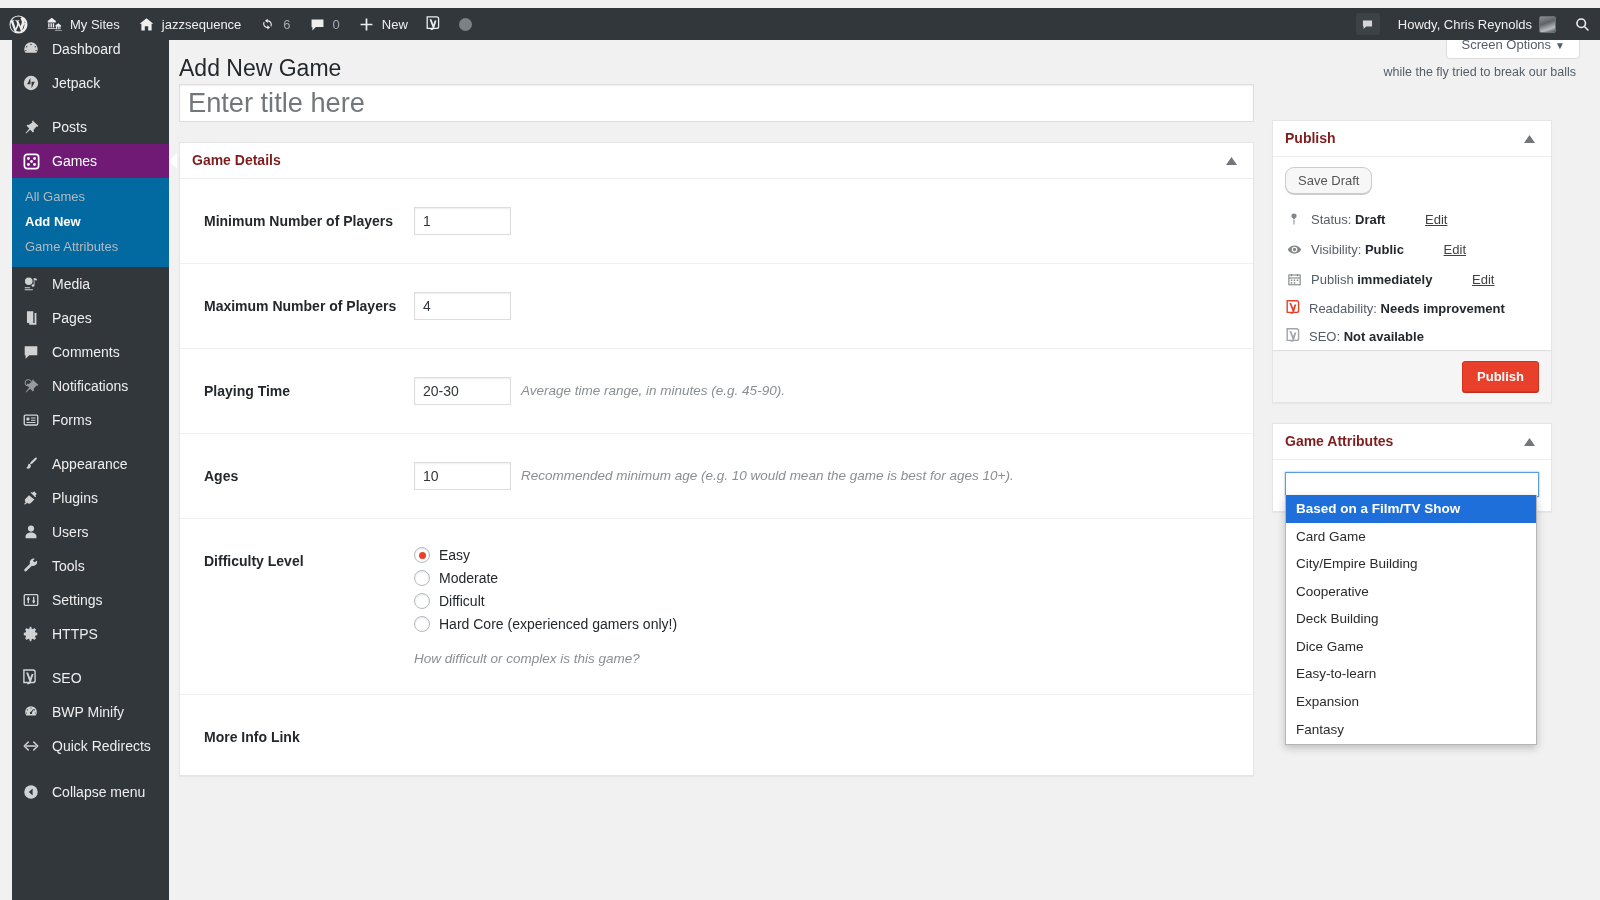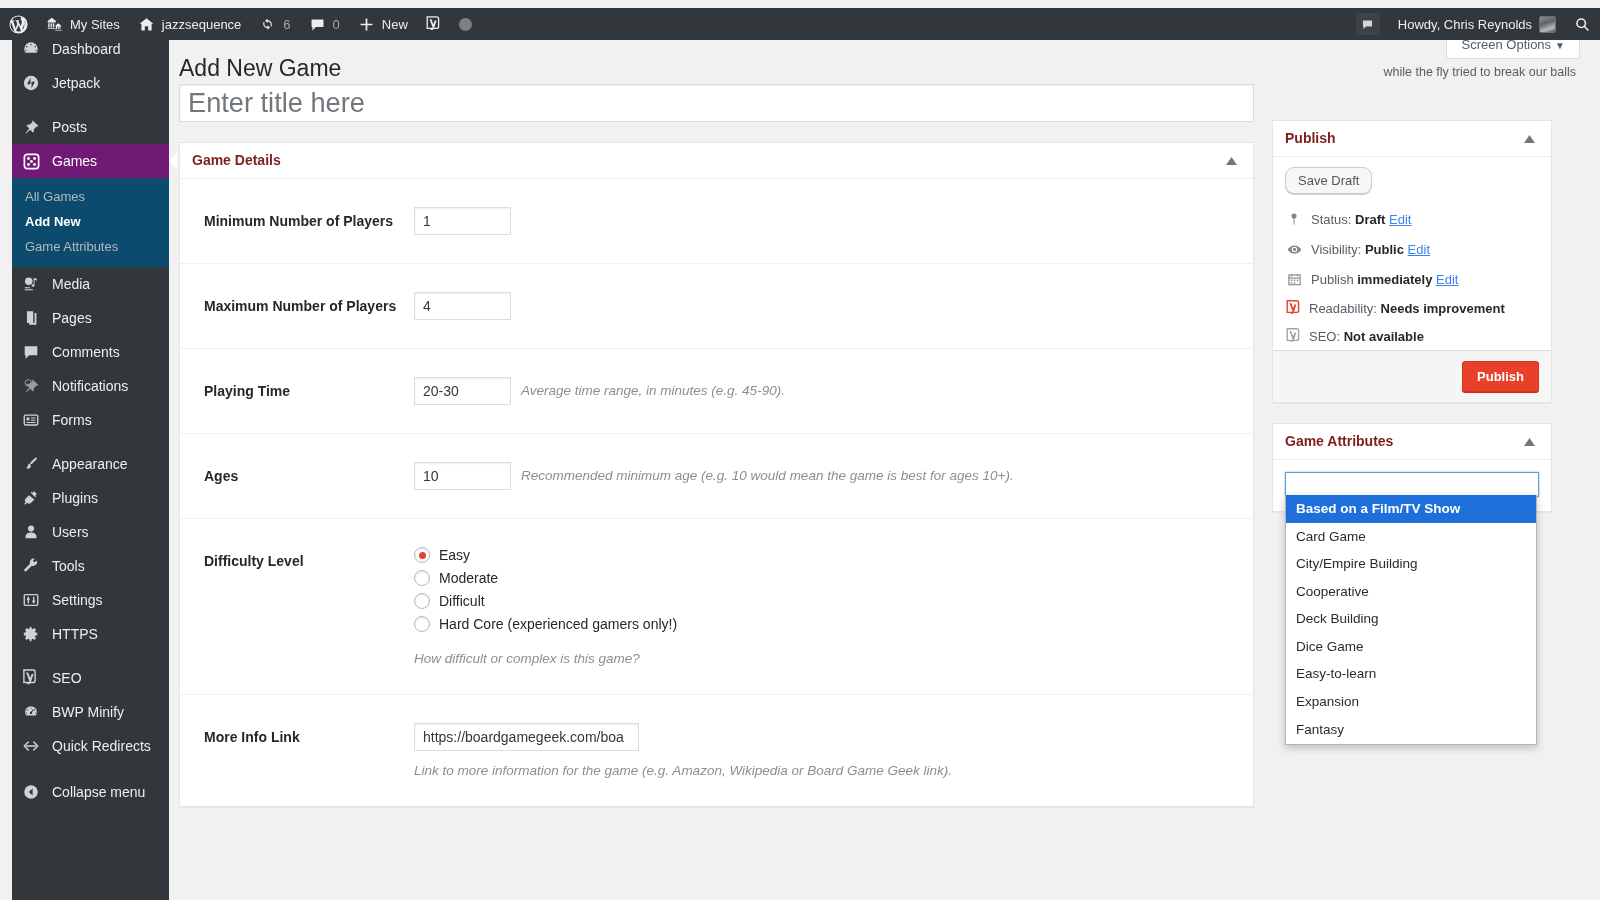"All Games" .submenu { background: #0c4a6e -> #0369a1 }
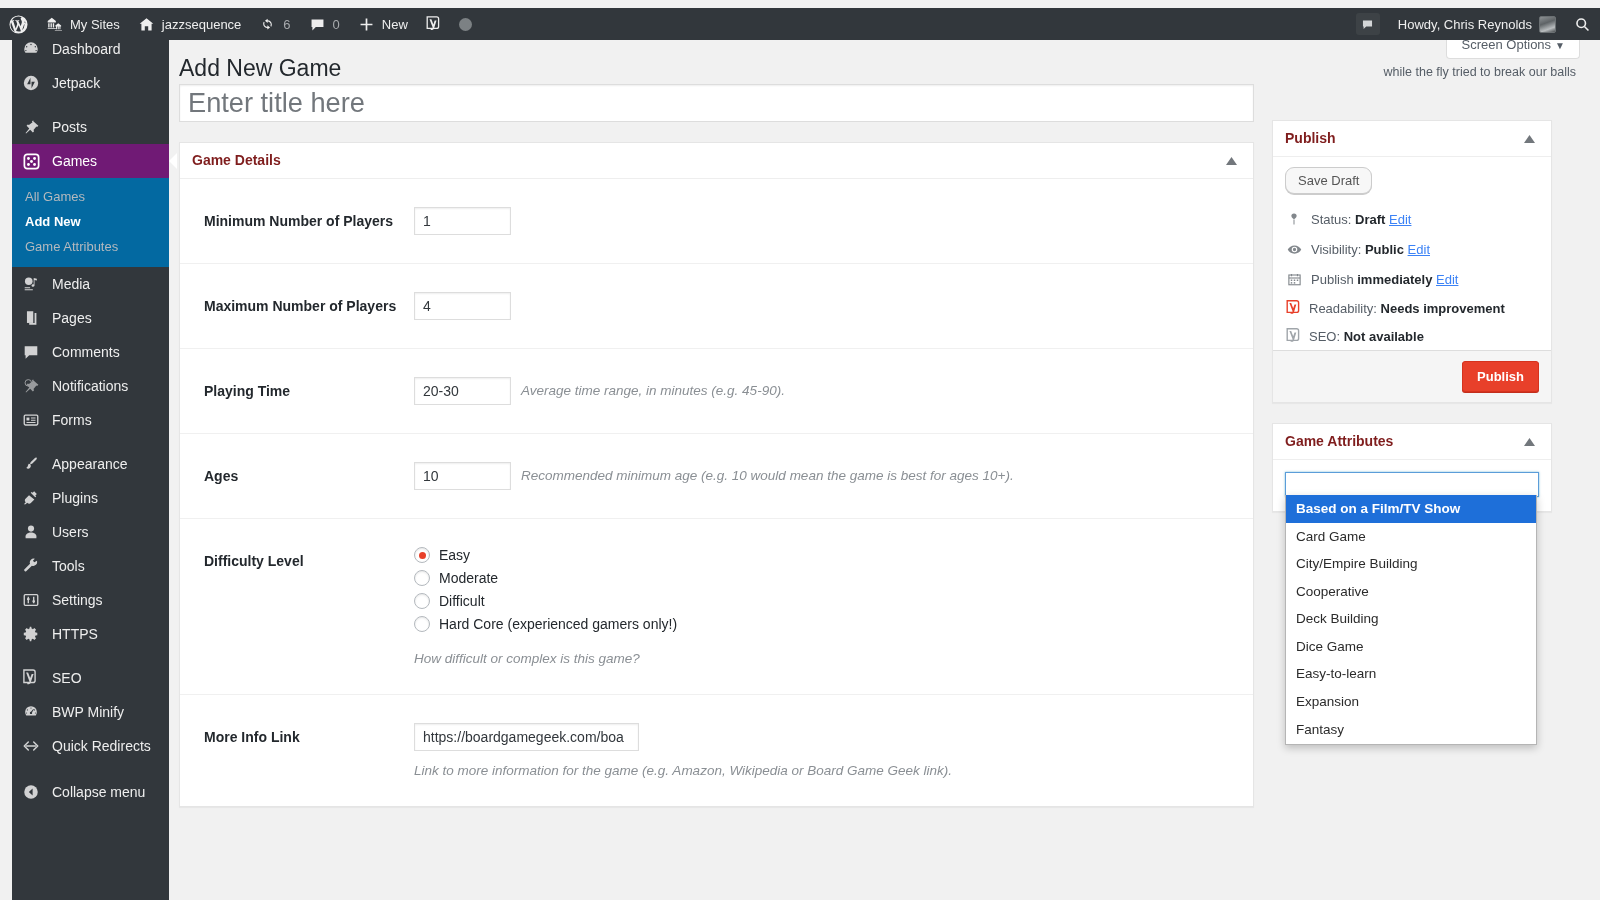"Edit" .misc-pub a { color: #3b82f6 -> #404040; margin-left: none -> 36px }
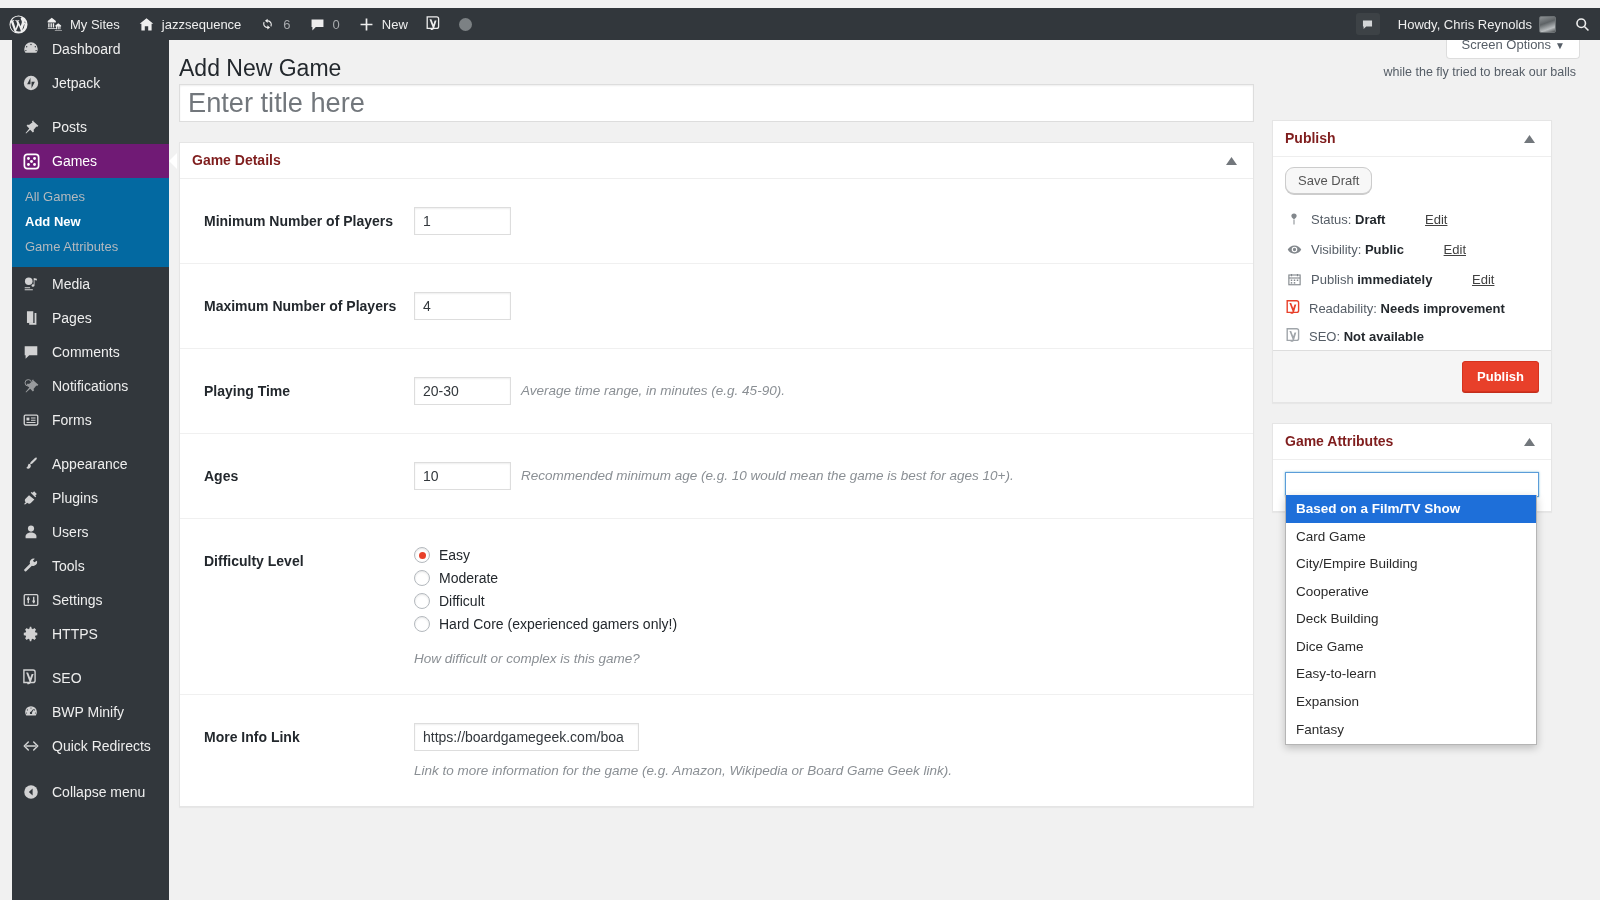"https://boardgamegeek.com/boa" div.cmb-td { html: <div> <input> <span>Link to more information for the game (e.g. Amazon, Wikipedia or Board Game Geek link).</span> </div> -> none }
